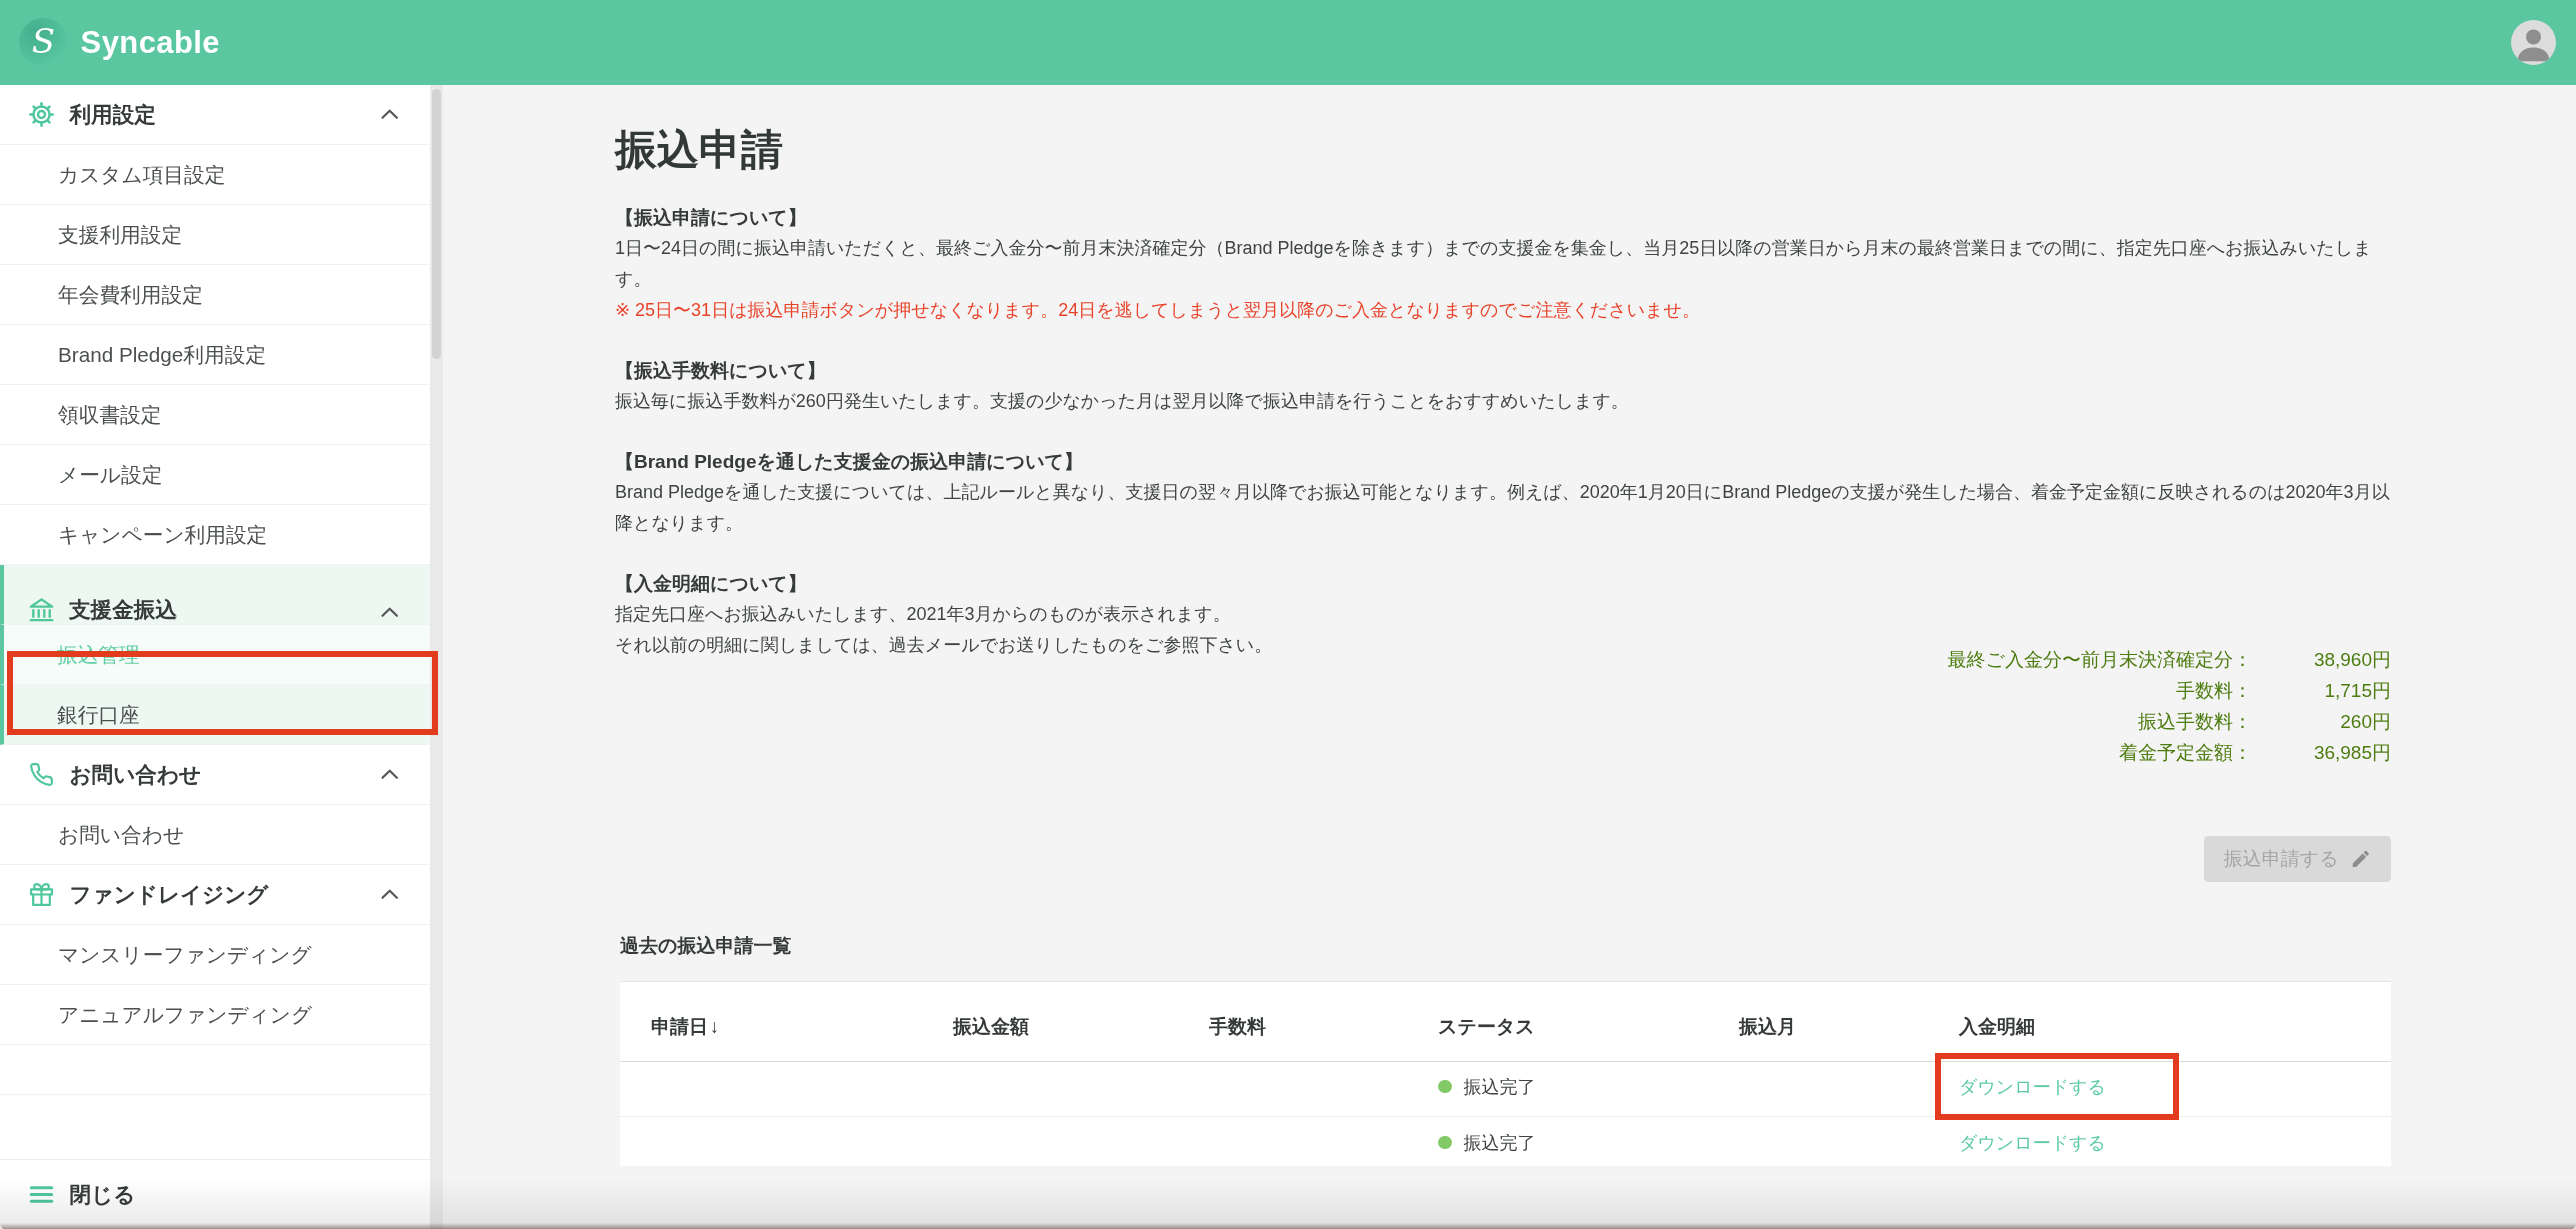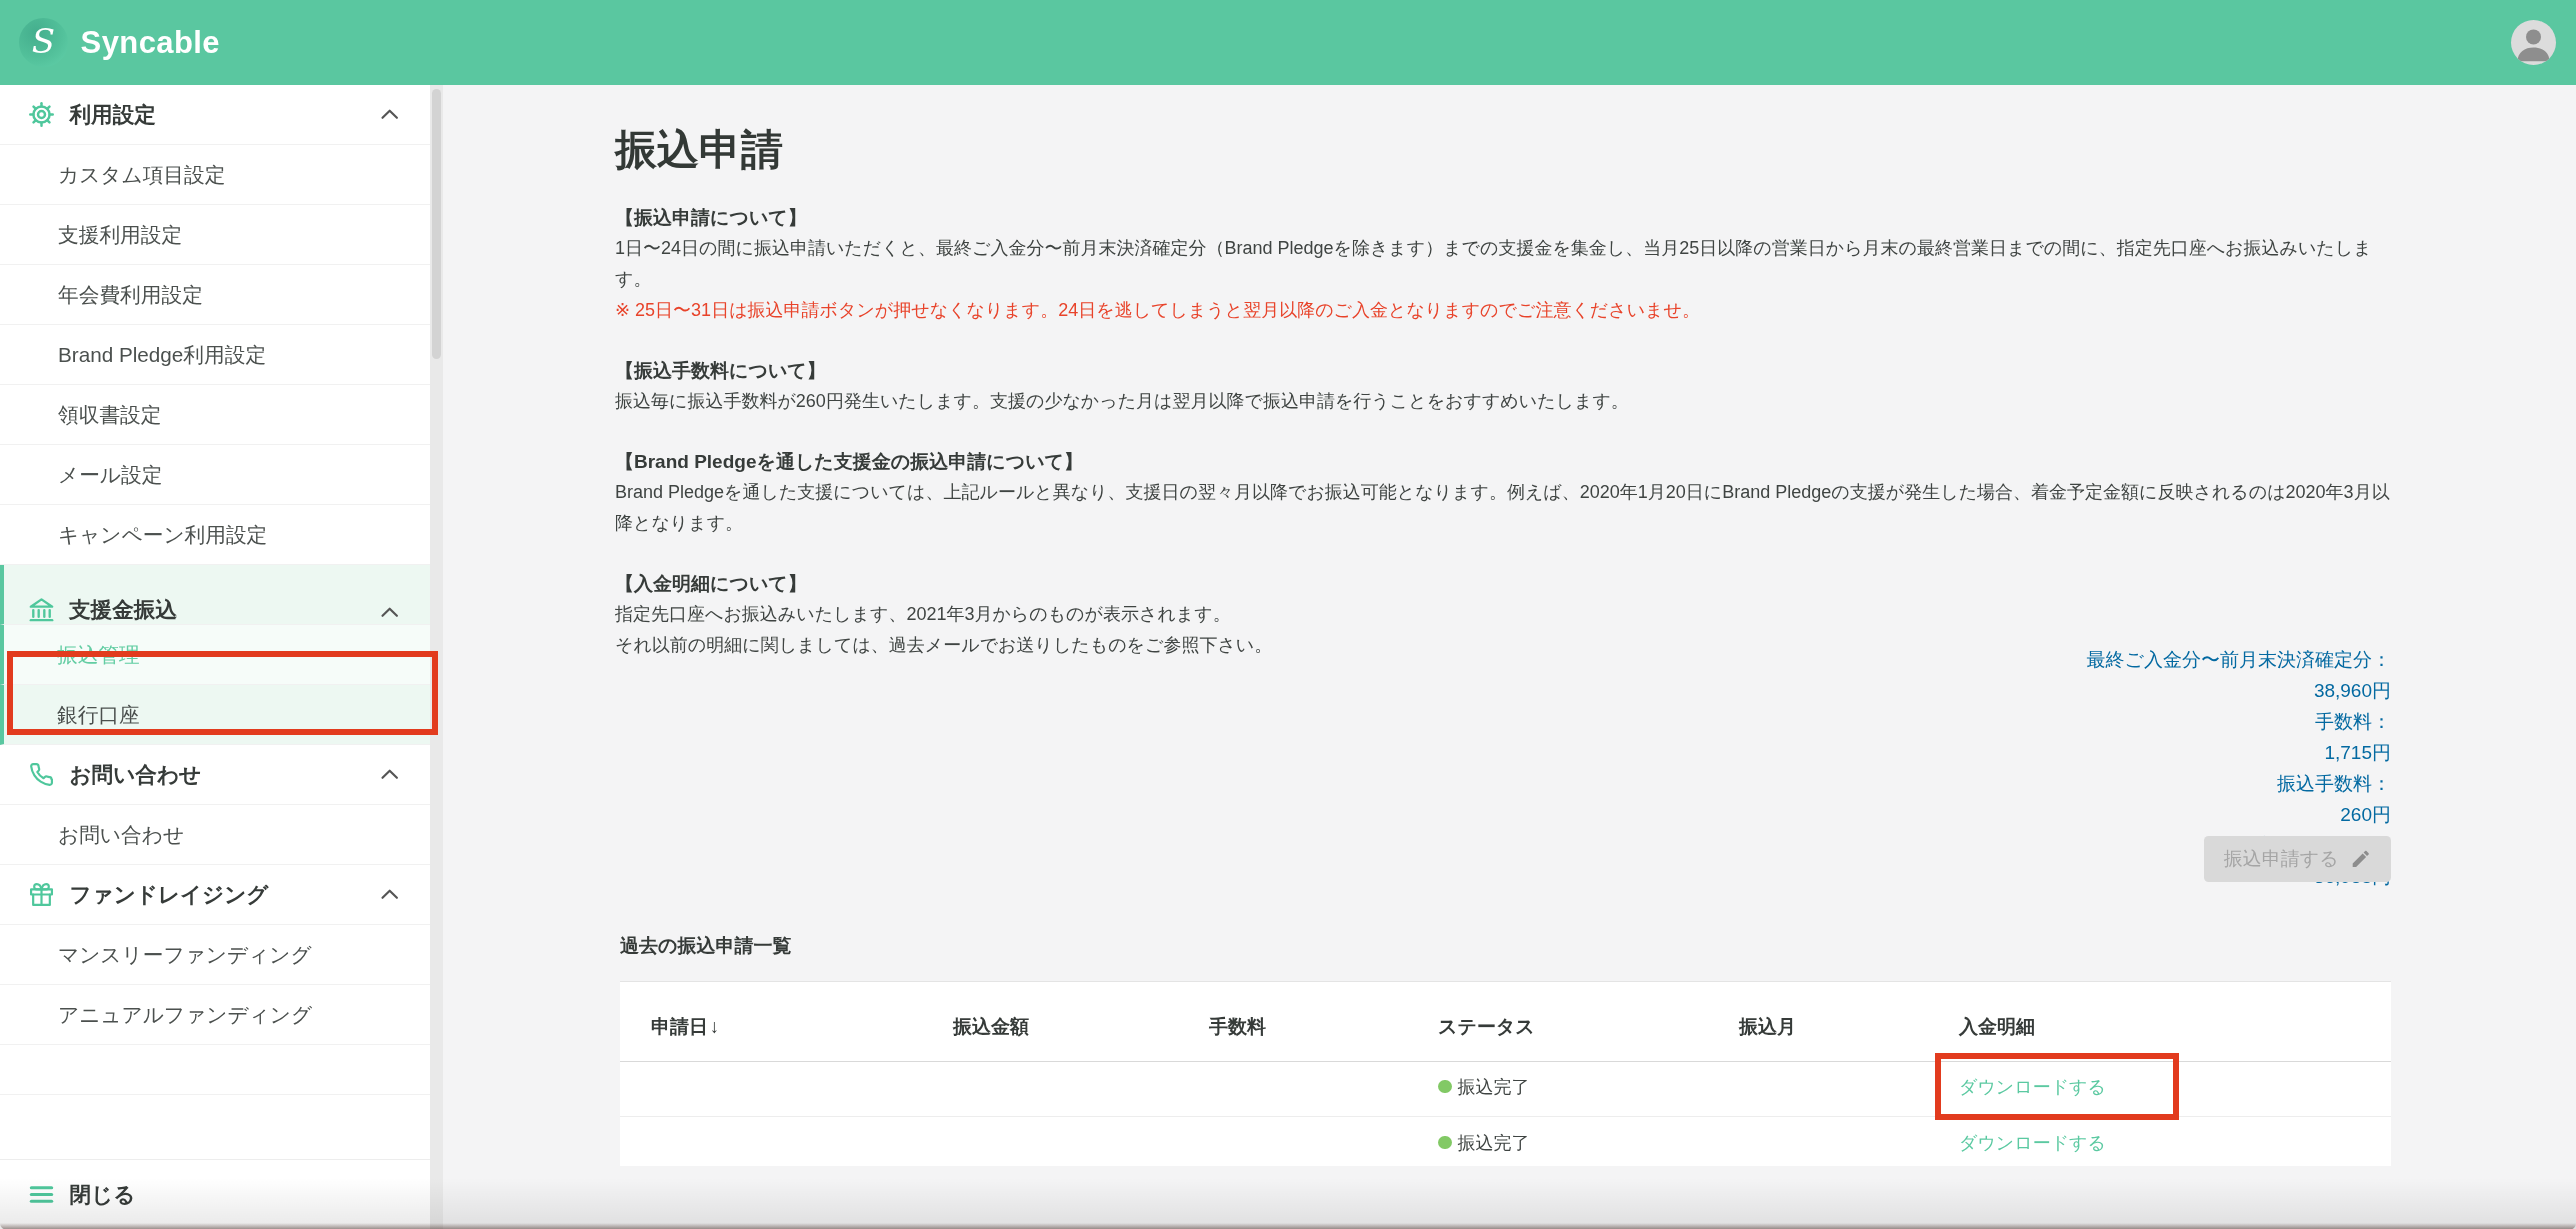"最終ご入金分〜前月末決済確定分：" .sum-row { color: #0369a1 -> #4d7c0f; flex-direction: column -> none }
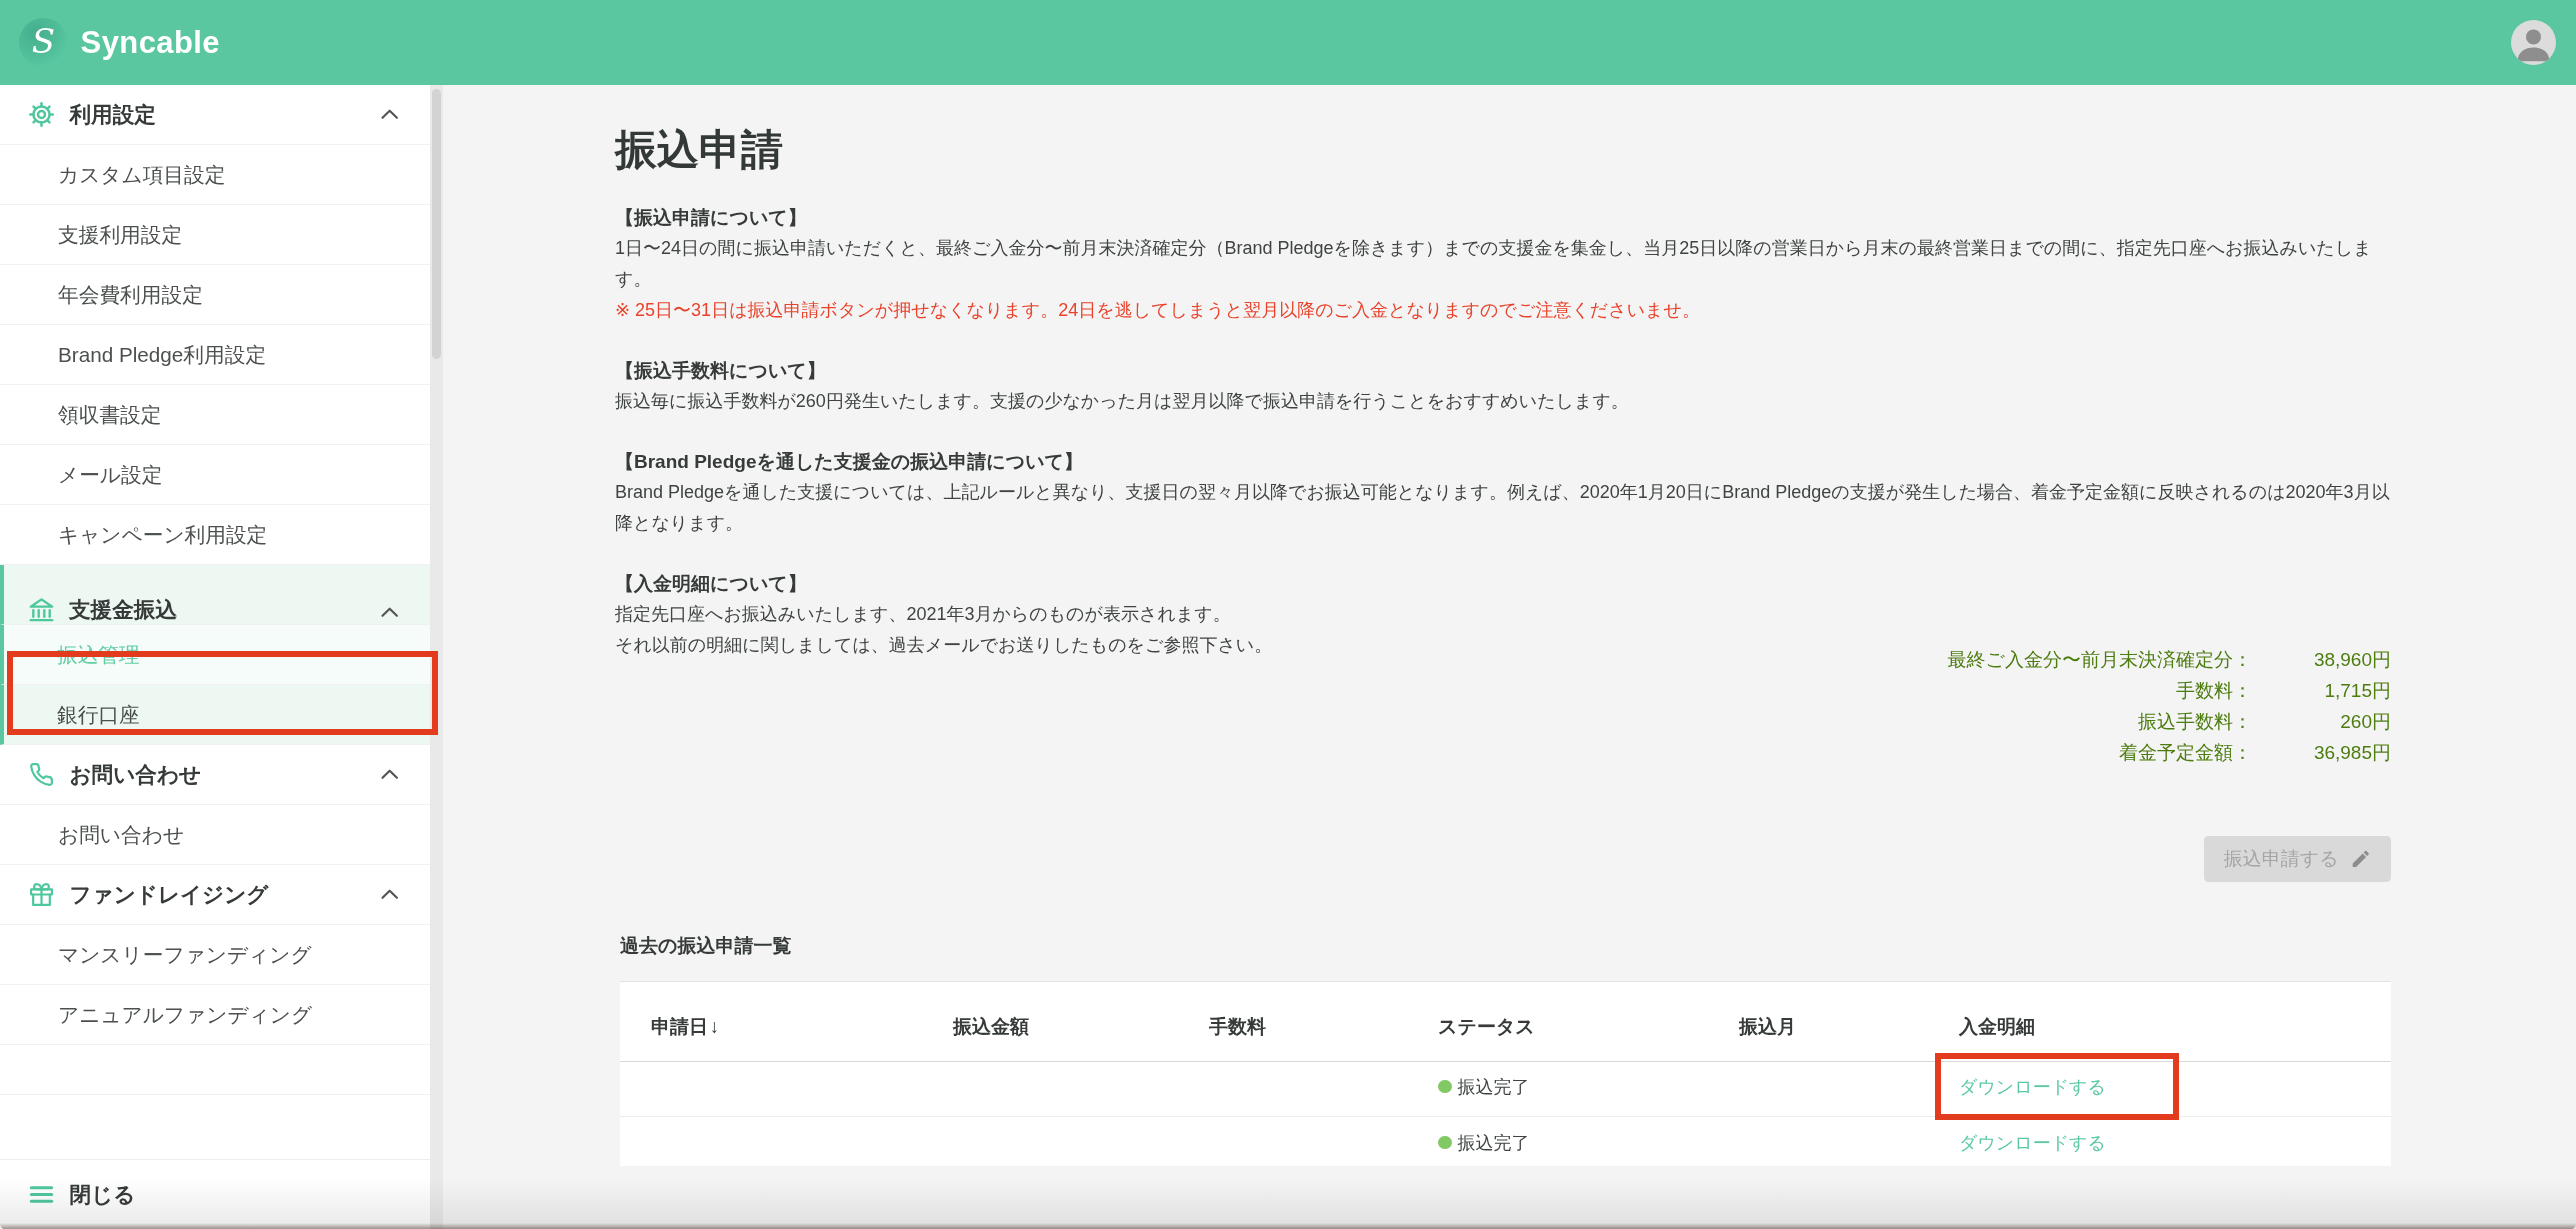"振込完了" .status-cell { gap: 6px -> 12px }
